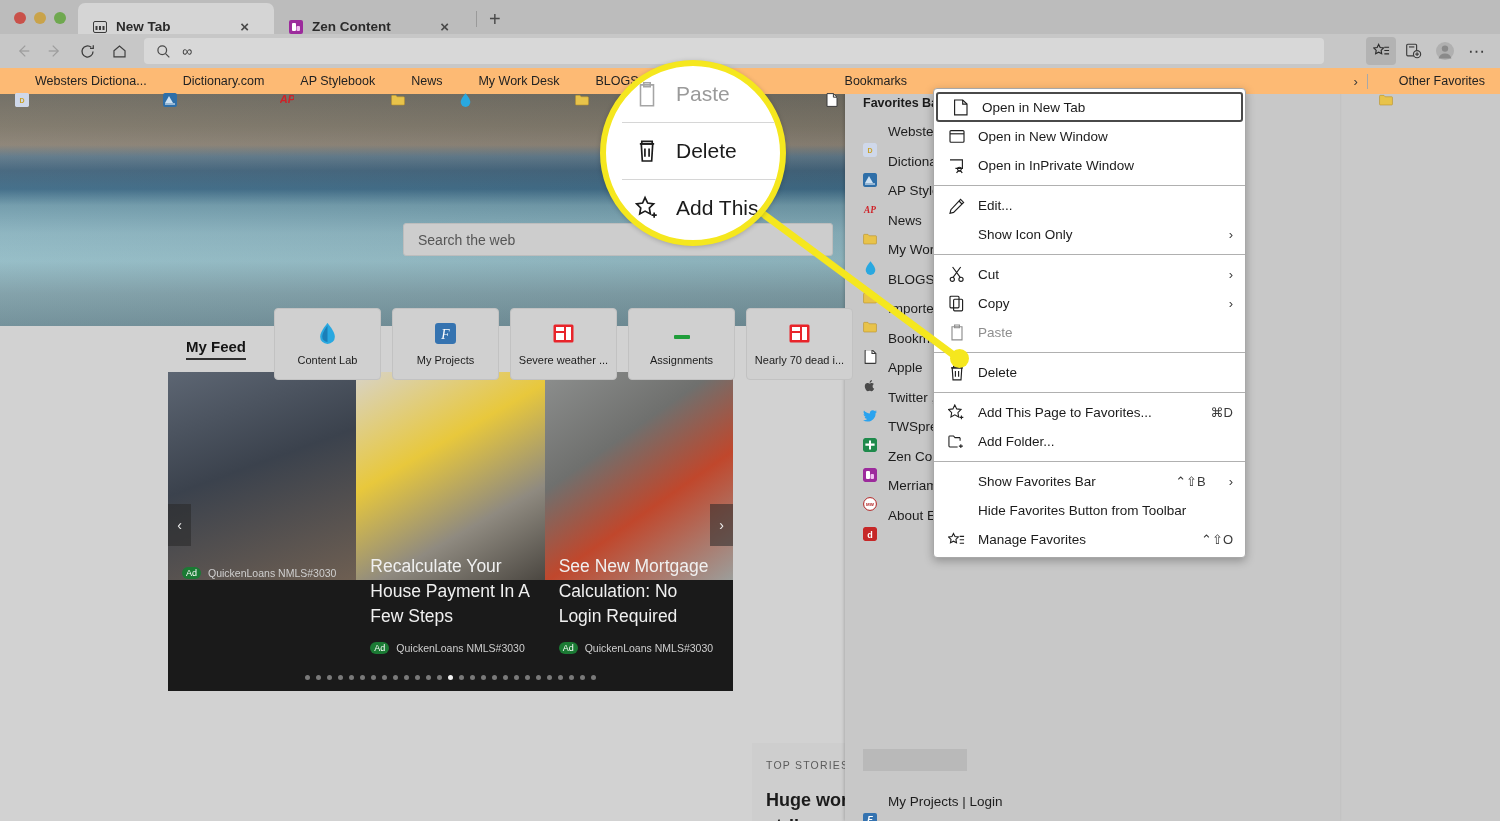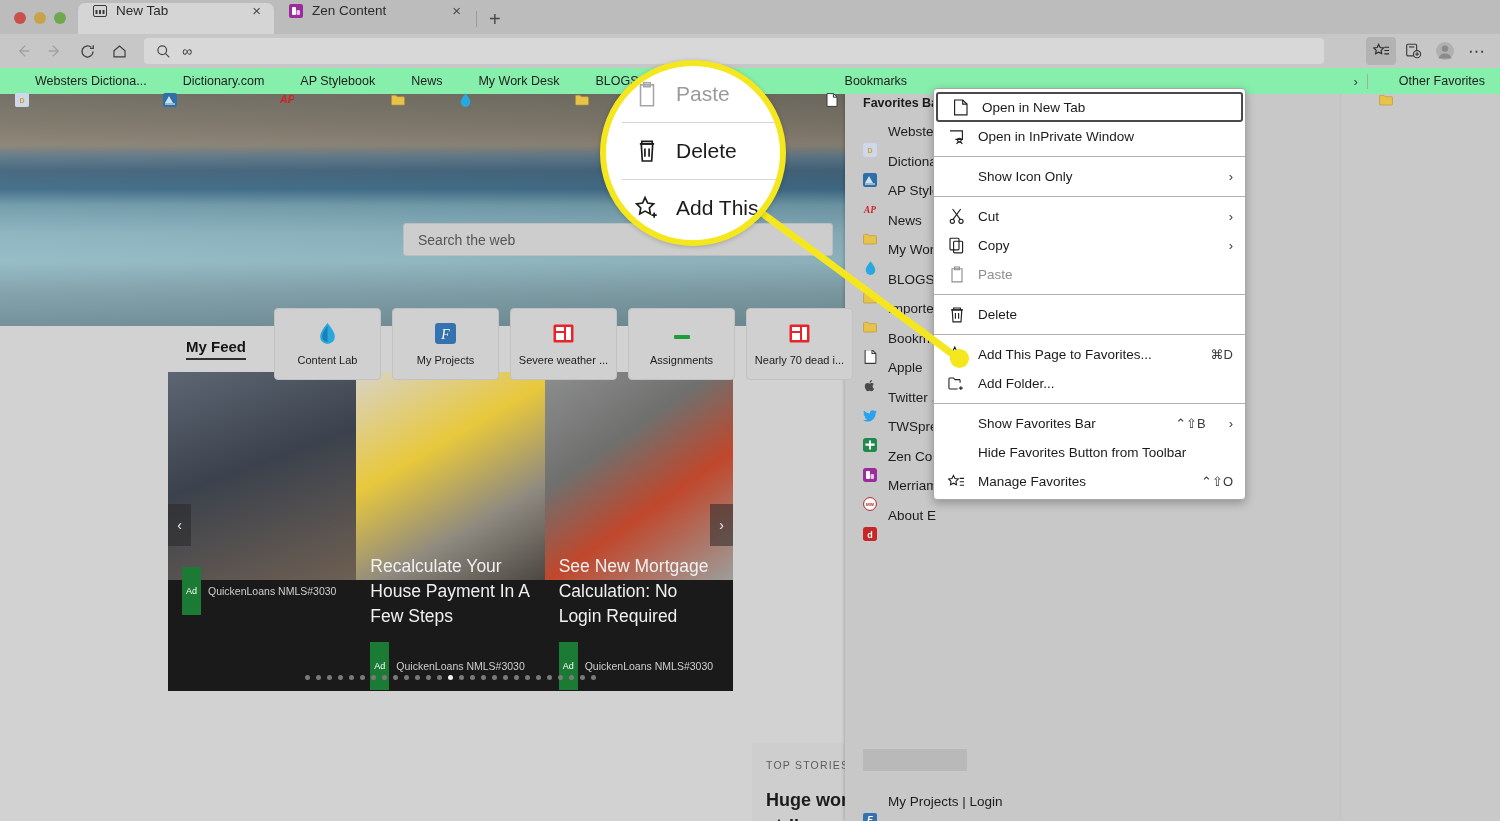"New Tab" .tab { align-items: flex-start -> flex-end; font-weight: none -> bold; padding: 0 10px 0 14px -> 0 22px 0 14px }
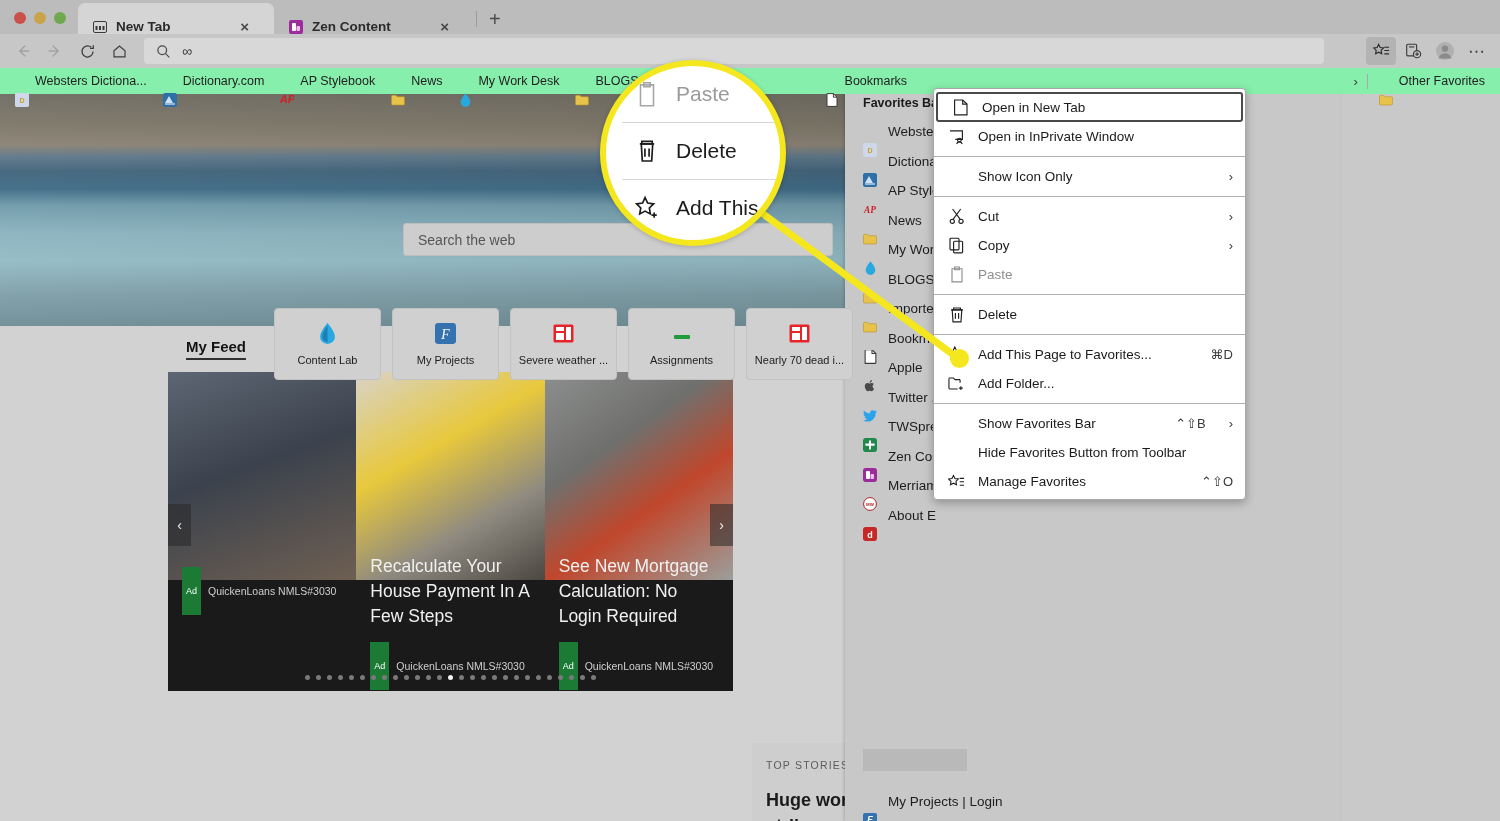"Websters Dictiona..." .favbar { background: #86efac -> #fdba74 }
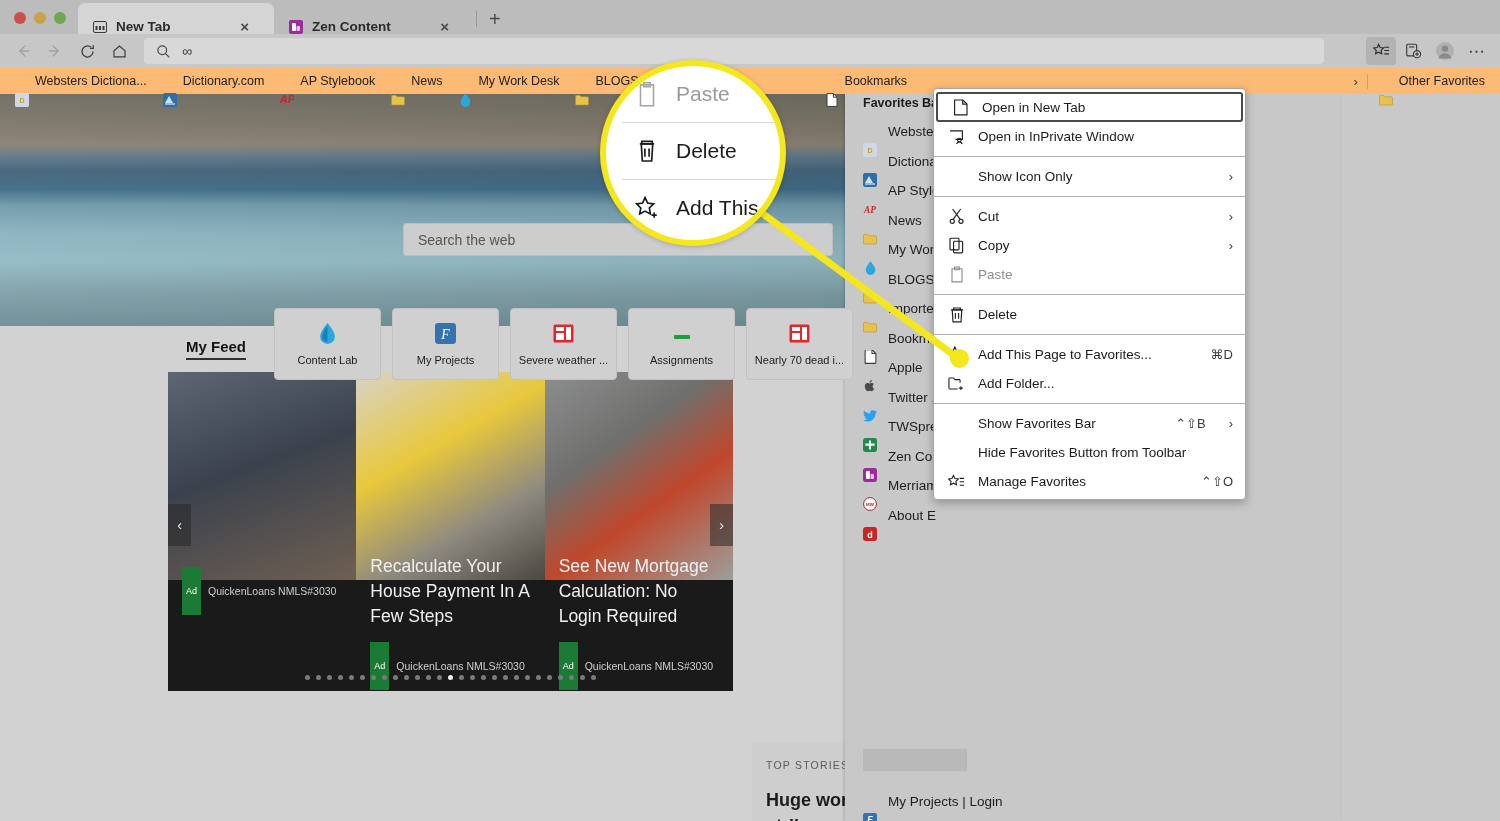"Open in New Window" div.ctx-item { html: none -> <div> <span> <svg> <rect></rect> <path></path> </svg> </span> <span>Open in New Window</span> </div> }
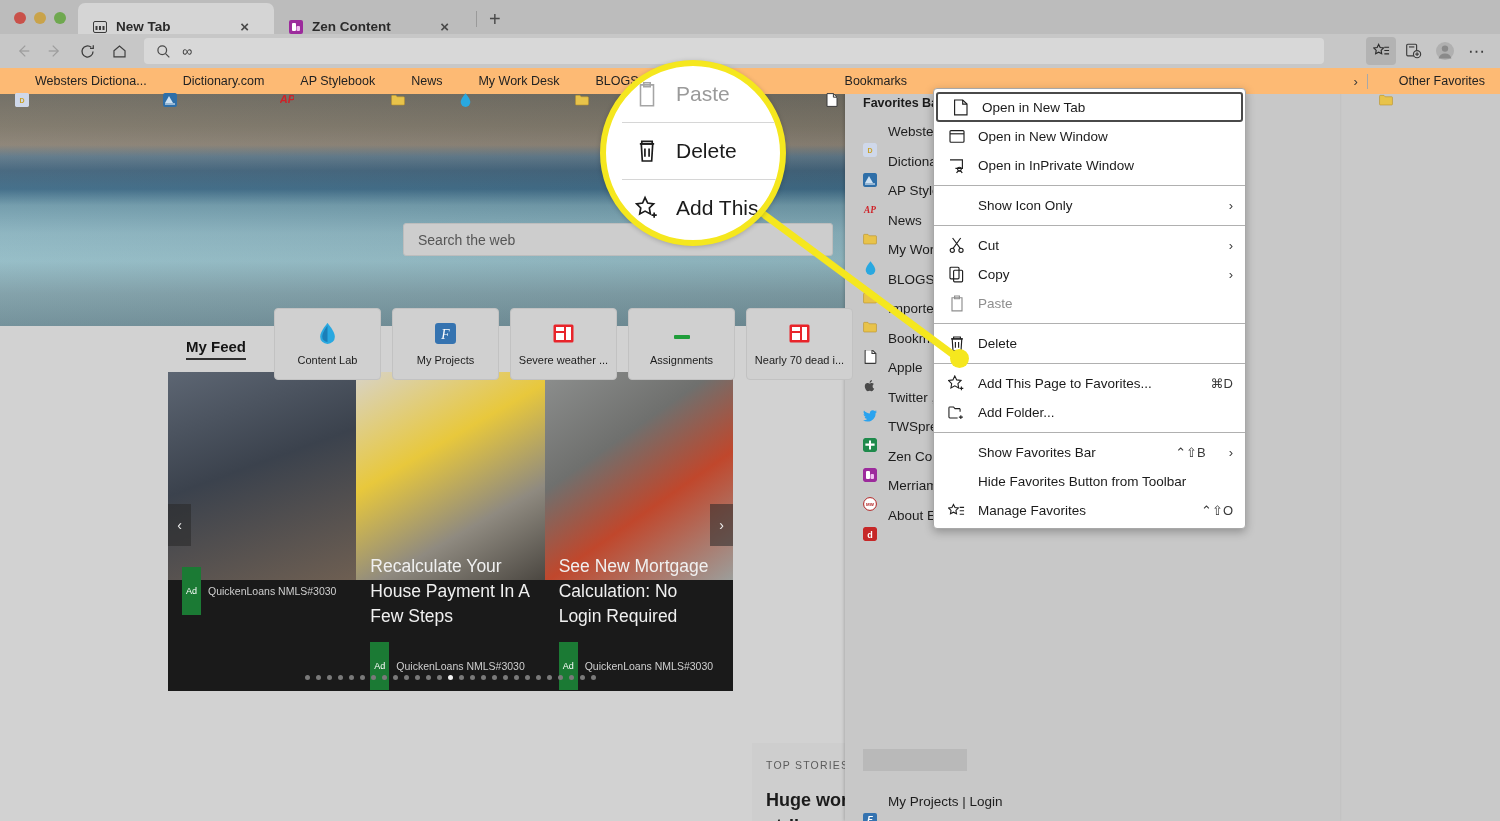"Edit..." div.ctx-item { html: none -> <div> <span> <svg> <path></path> <path></path> </svg> </span> <span>Edit...</span> </div> }
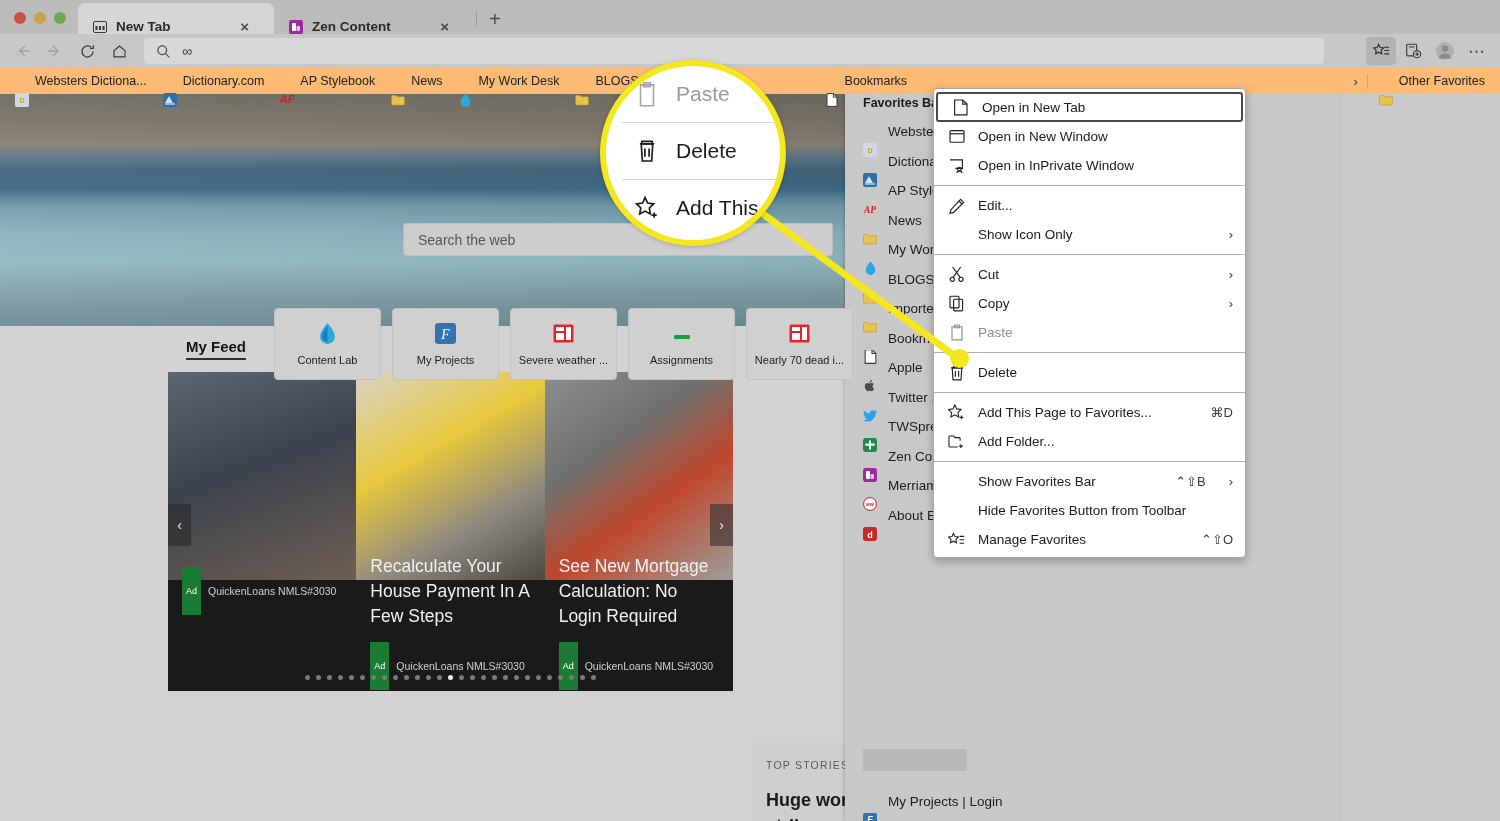"Ad" .adbadge { border-radius: 0 -> 6px; padding: 19px 4px -> 1px 4px }
